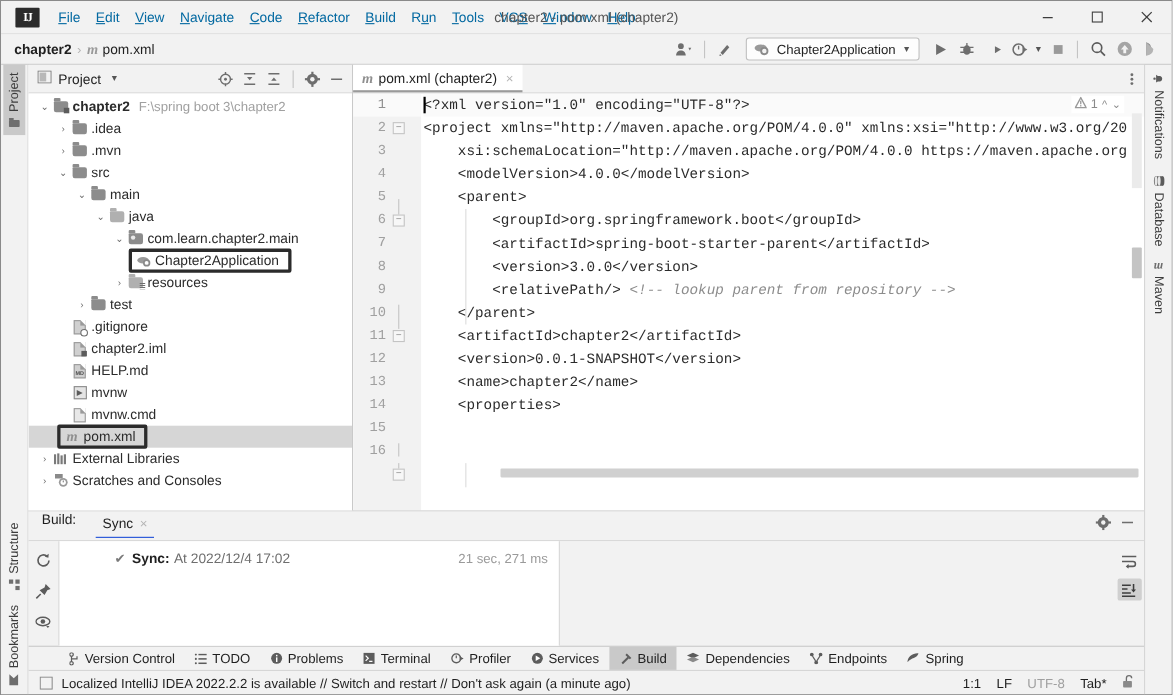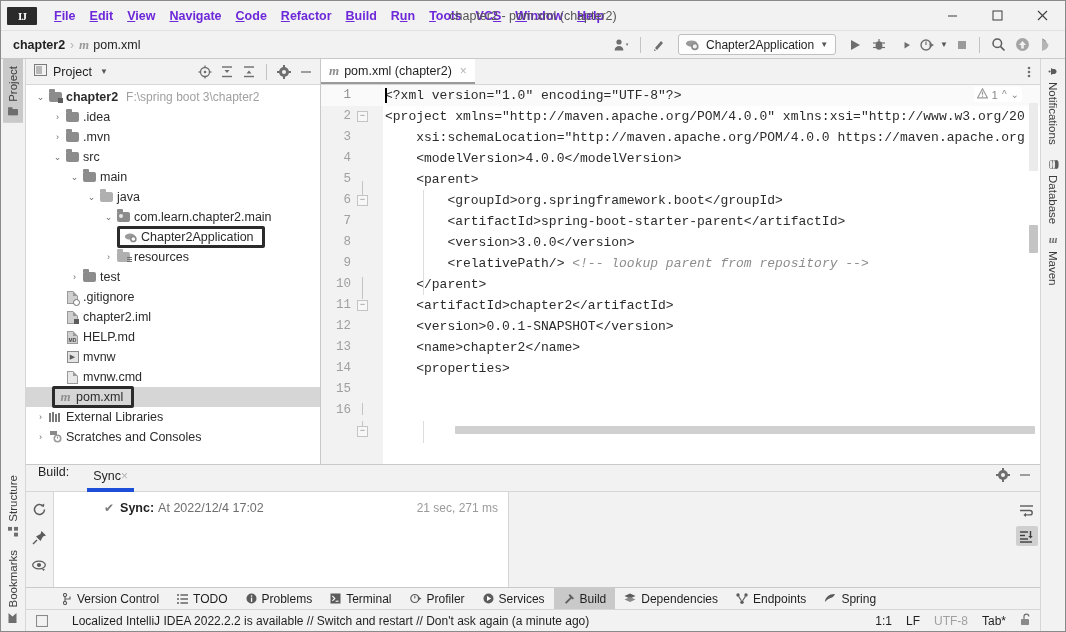"IJ" .ij-logo { margin-left: 6px -> 13px; width: 30px -> 22px }
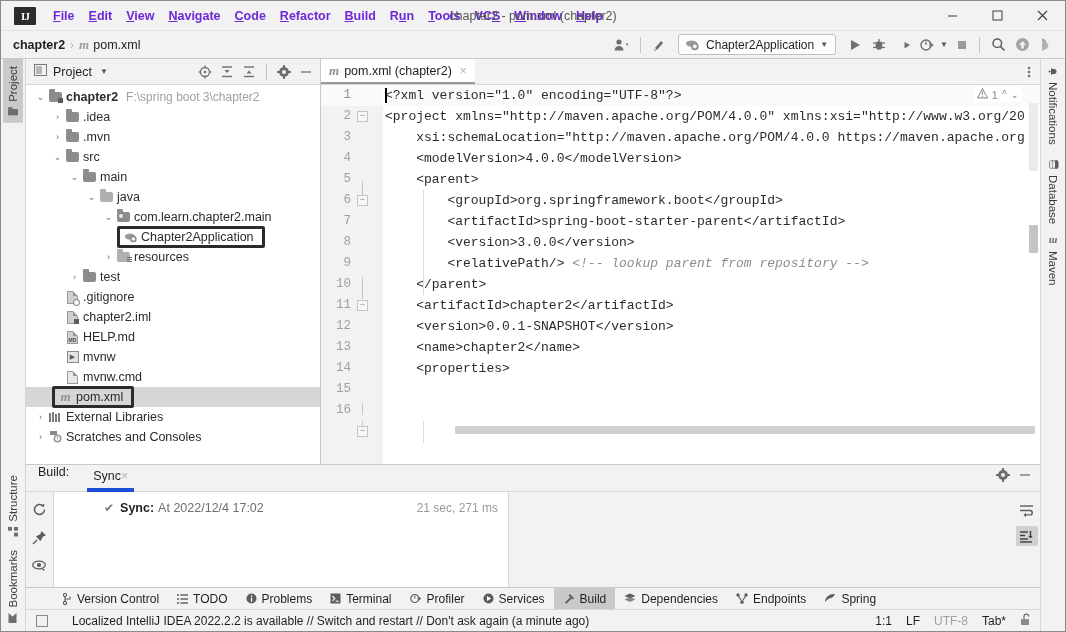"File" .menu-item { color: #6d28d9 -> #0369a1; font-weight: bold -> none }
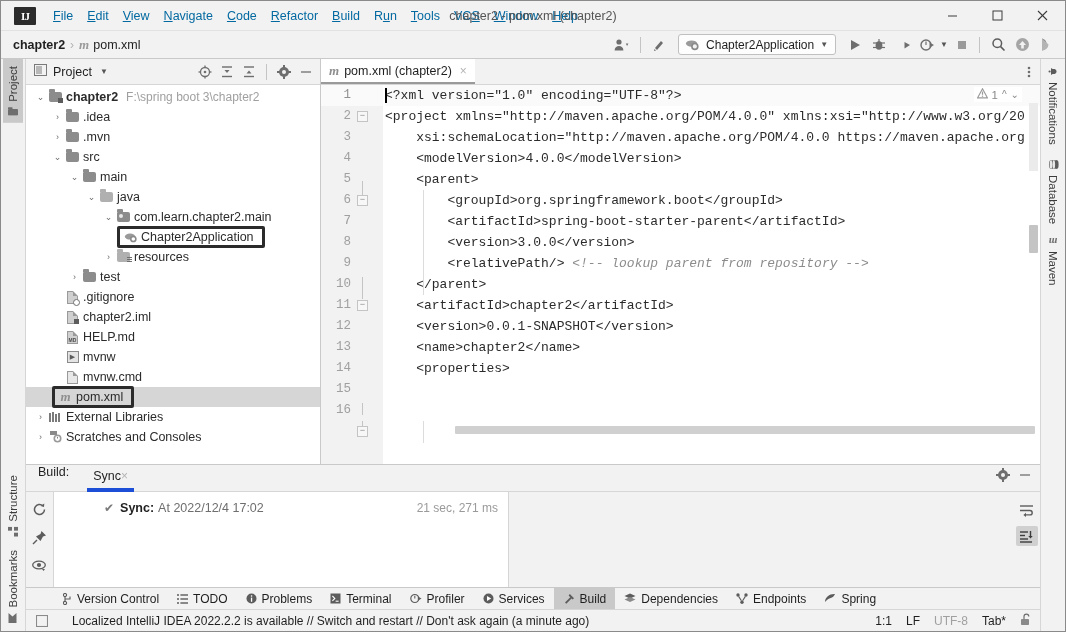"Sync" .build-tab { border-bottom: 6px solid #1d4ed8 -> 1px solid #1d4ed8; gap: none -> 6px }
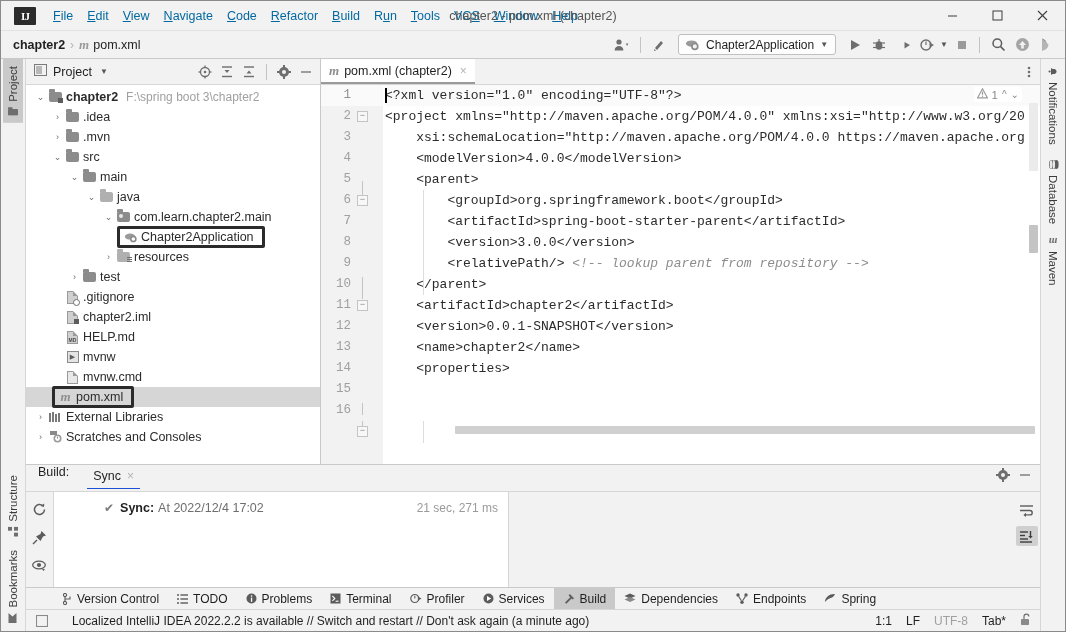"Localized IntelliJ IDEA 2022.2.2 is" .sb-msg { margin-left: 16px -> none }
